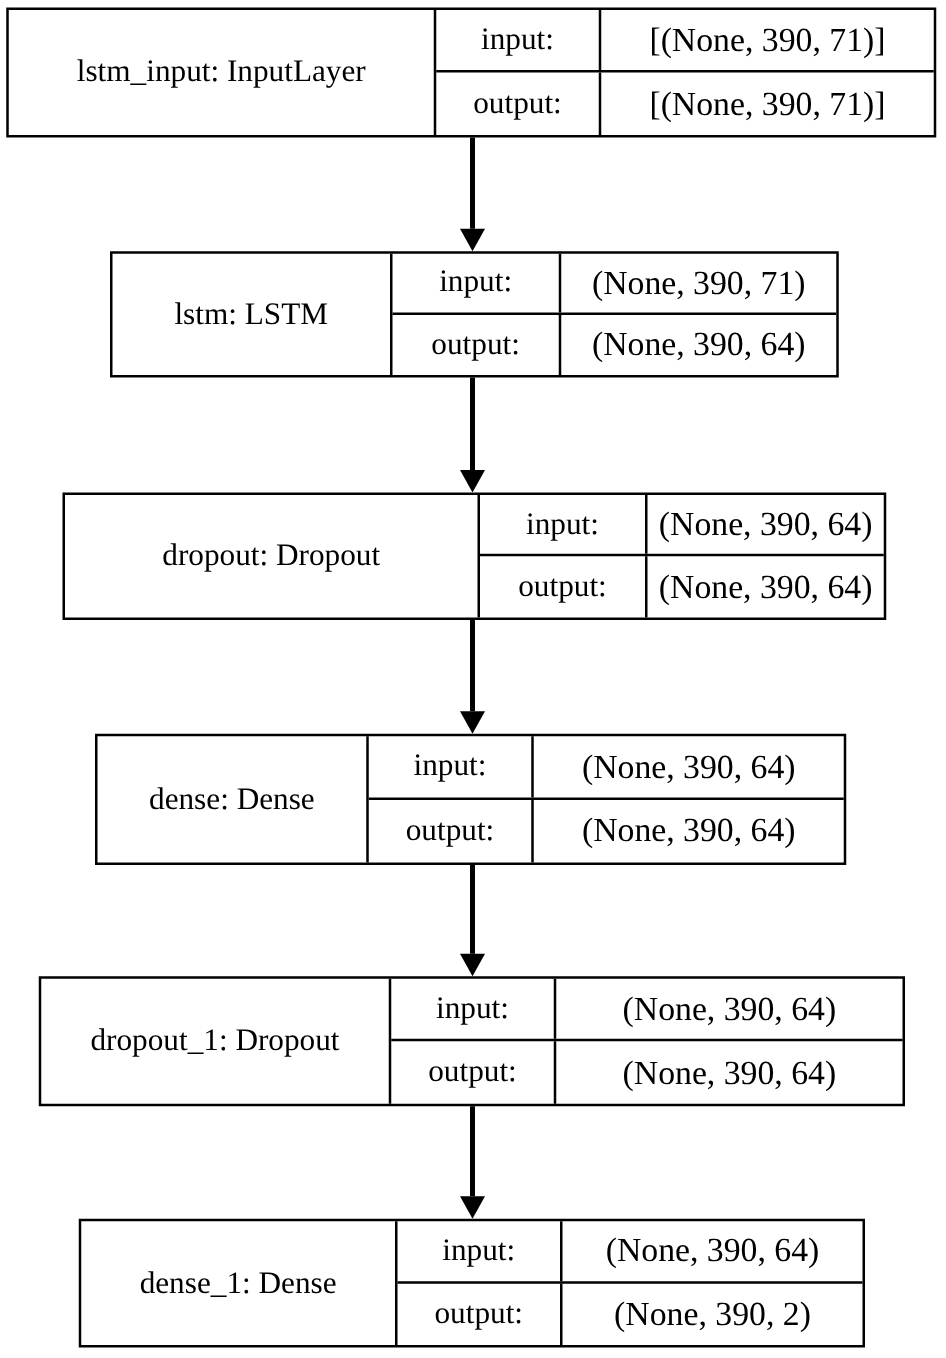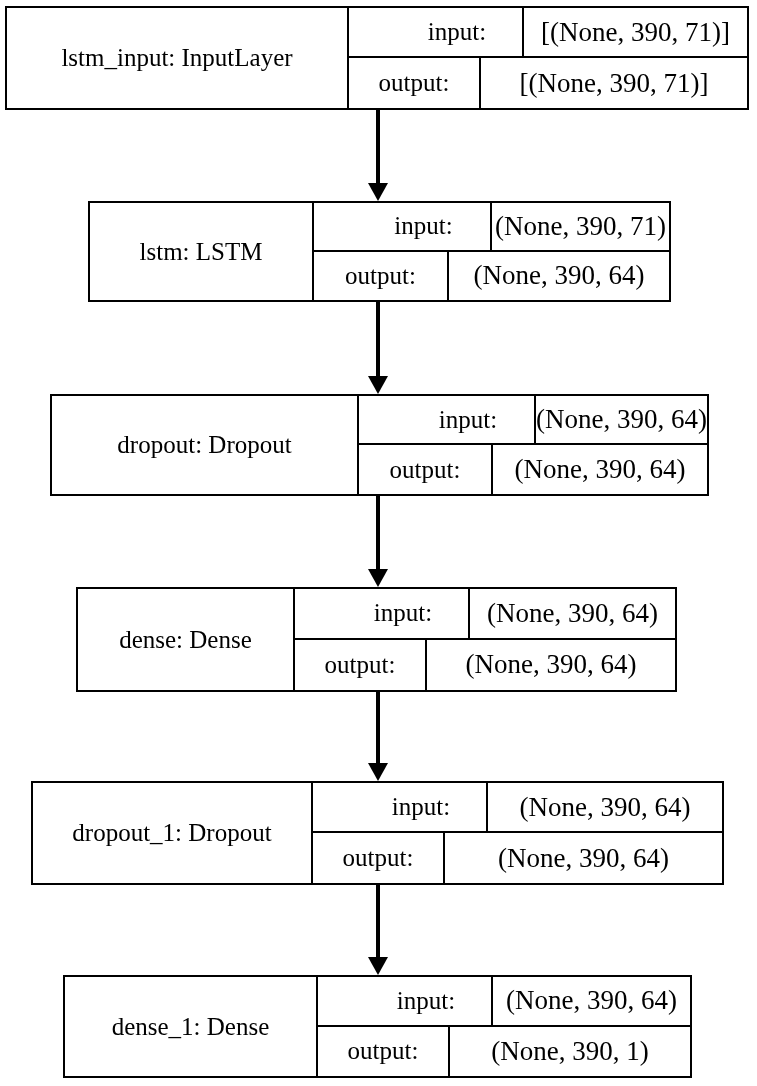"input:" .io-row.top { padding-left: 43px -> none }
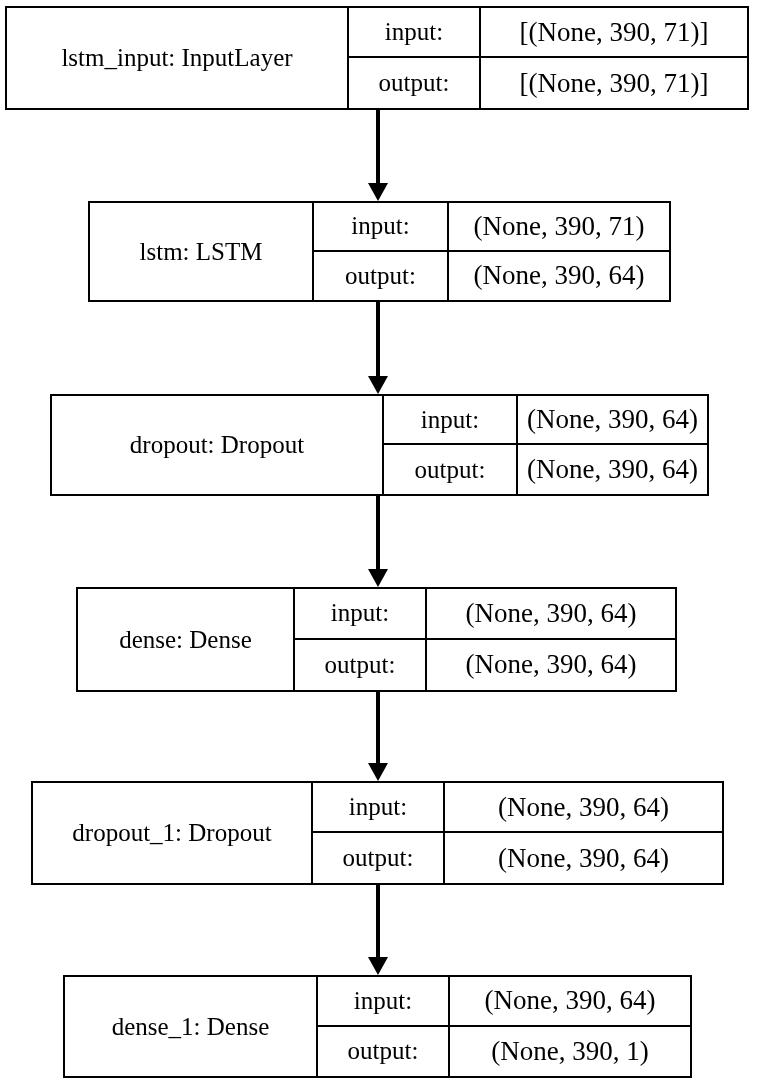"(None, 390, 1)" div.io-shape { text: 1 -> 2 }
